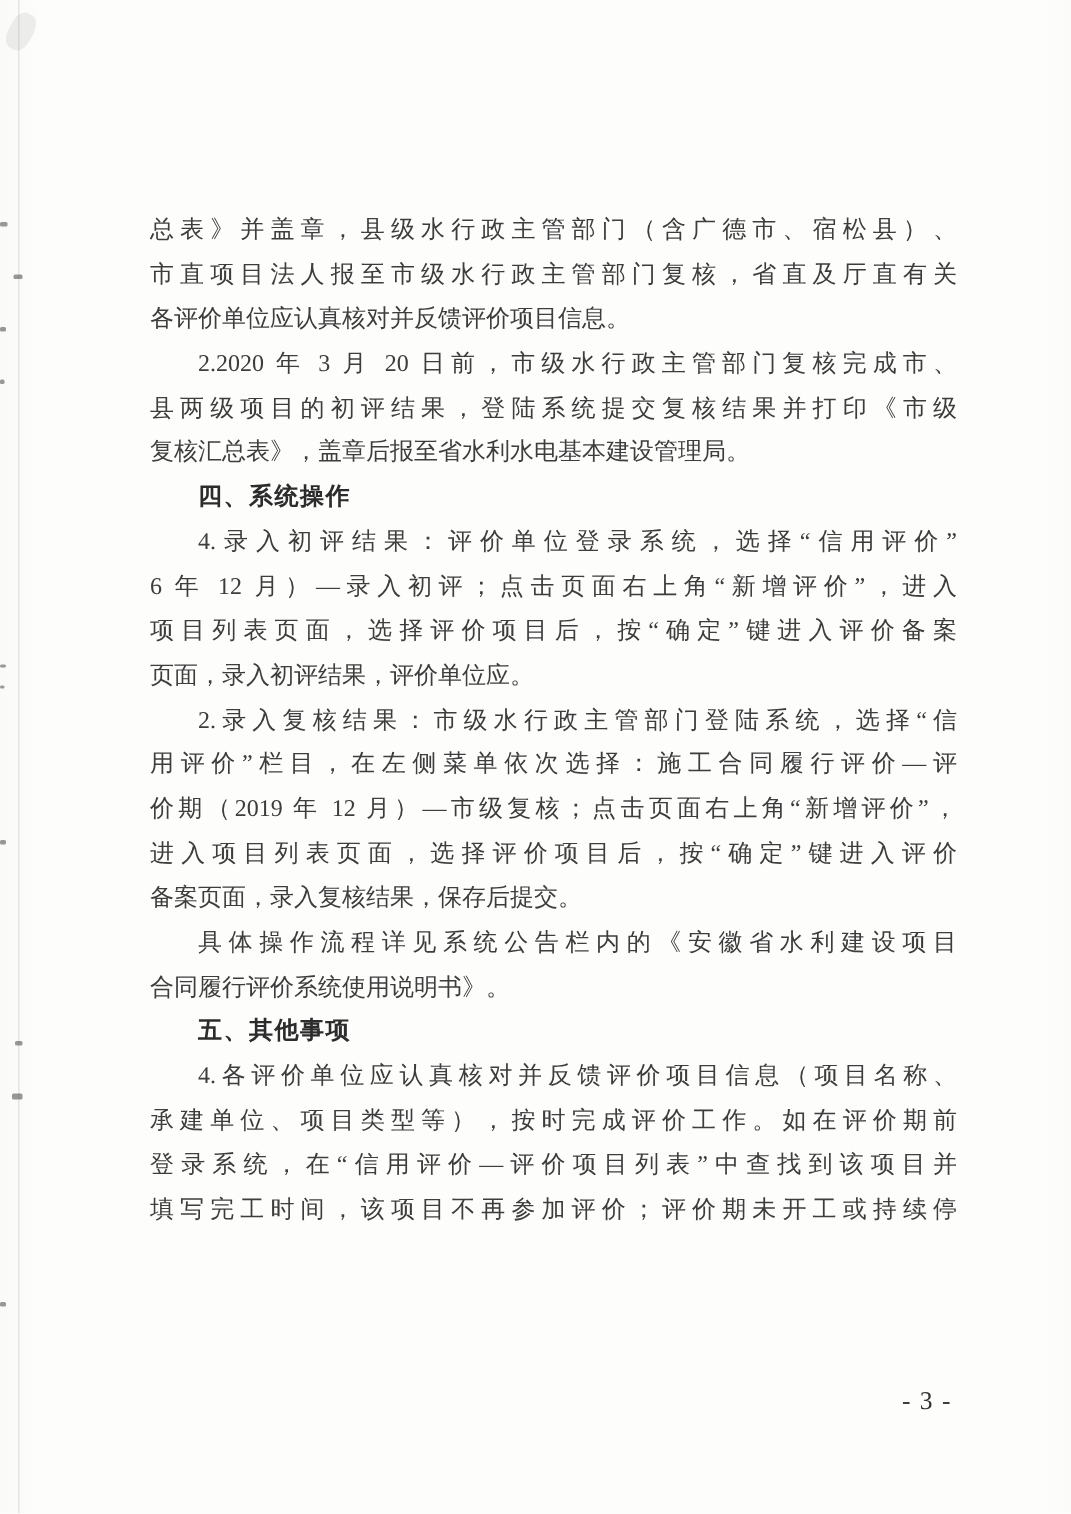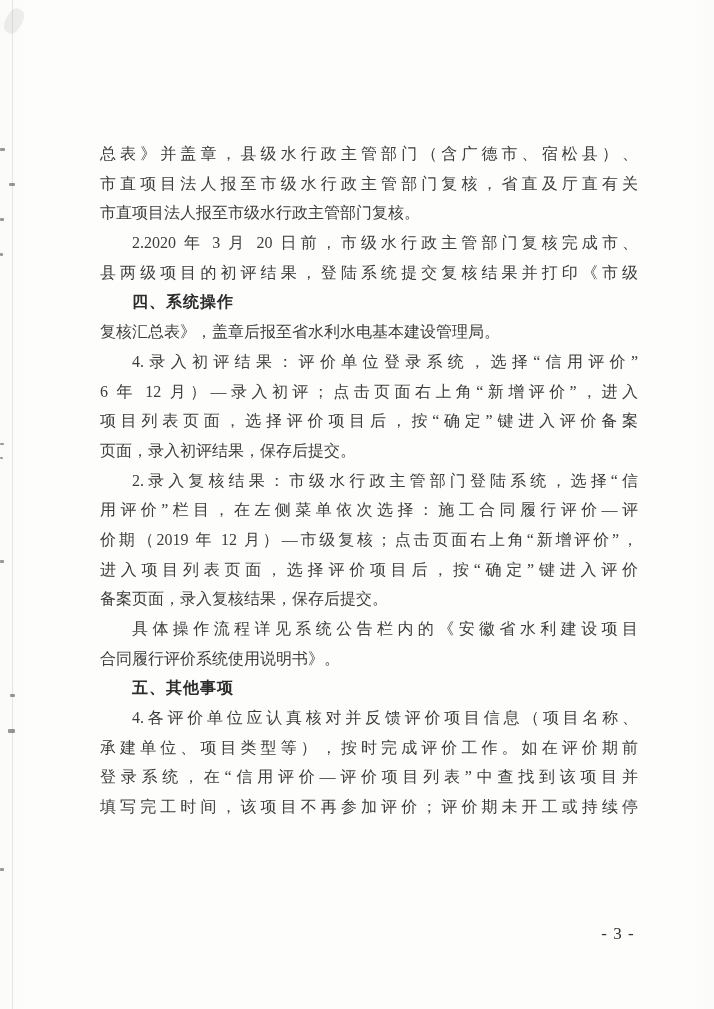"市直项目法人报至市级水行政主管部门复核。" div.line { text: 市直项目法人报至市级水行政主管部门复核 -> 各评价单位应认真核对并反馈评价项目信息 }
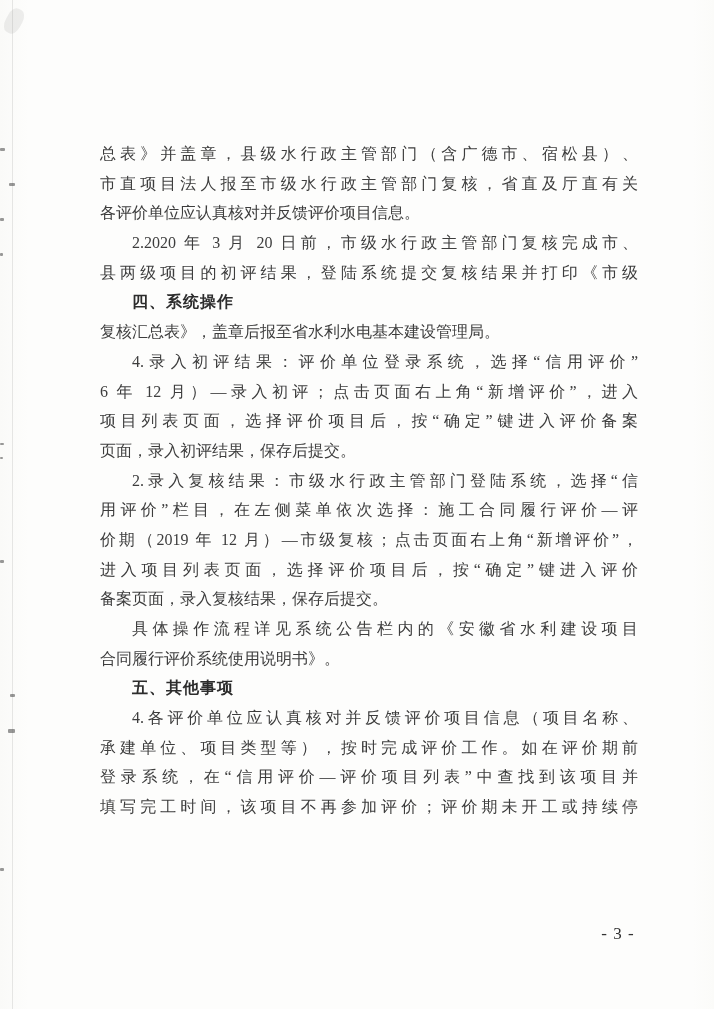"四、系统操作" div.line { order: before "复核汇总表》，盖章后报至省水利水电基本建设管理局。" -> after "复核汇总表》，盖章后报至省水利水电基本建设管理局。" }
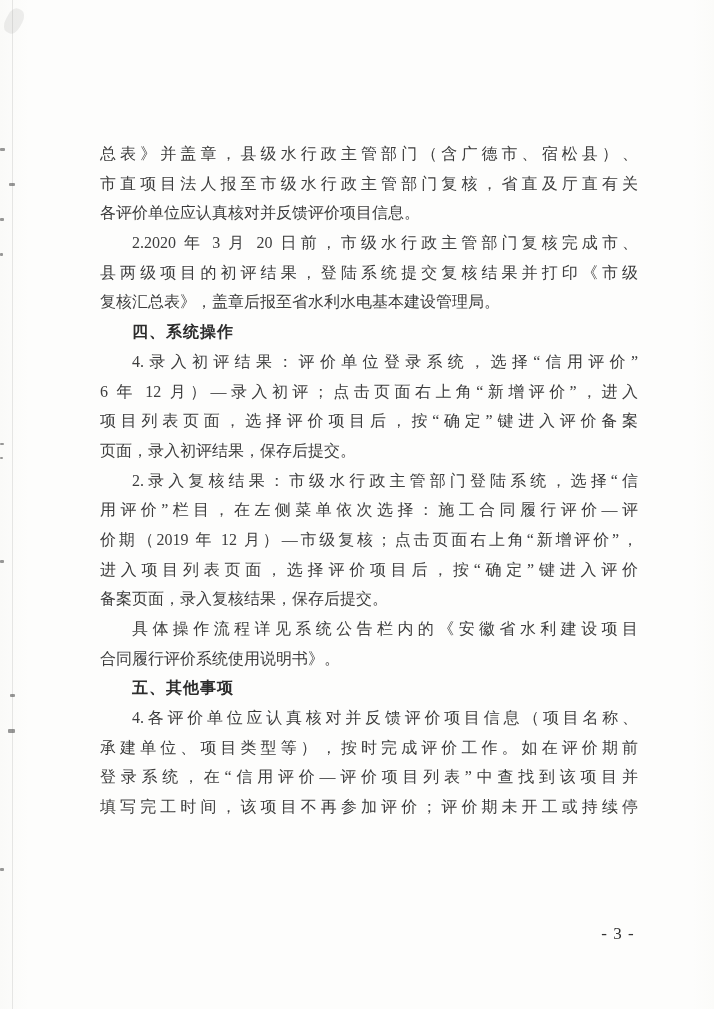"页面，录入初评结果，保存后提交。" div.line { text: 保存后提交 -> 评价单位应 }
